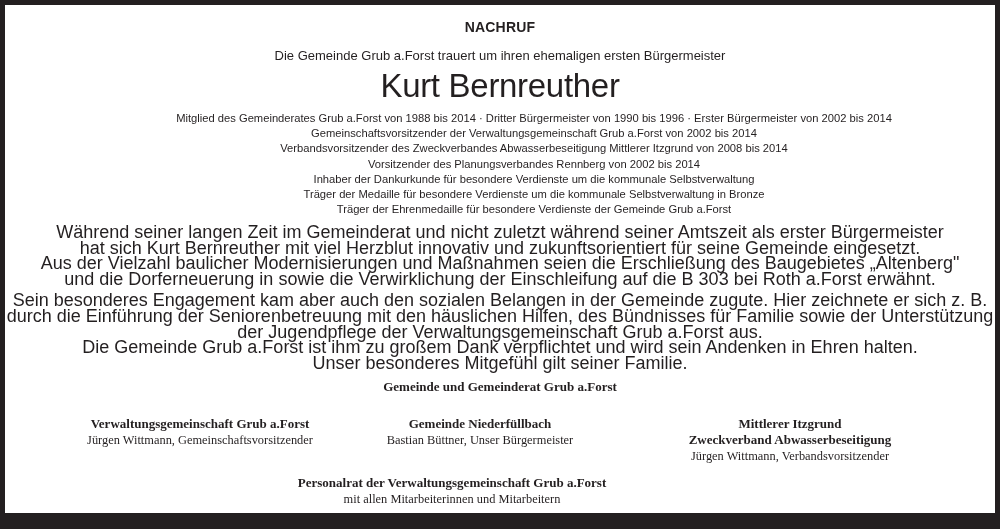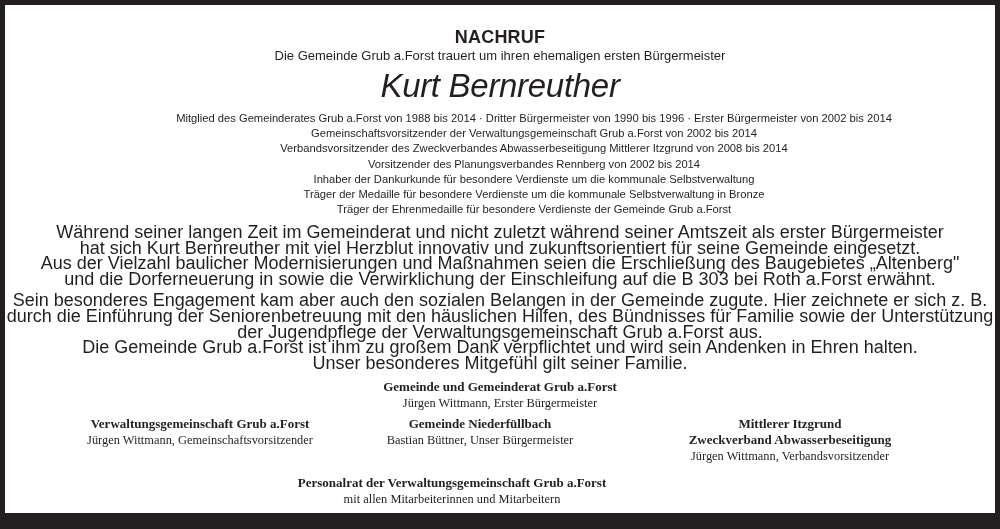"NACHRUF" .heading { font-size: 18px -> 14px; margin-top: 8px -> none }
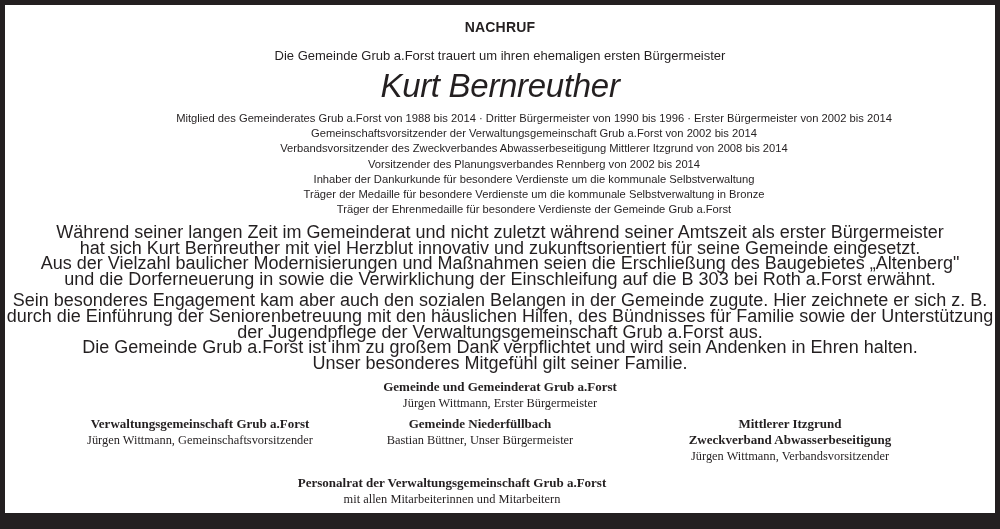"Kurt Bernreuther" .name { font-style: italic -> none }
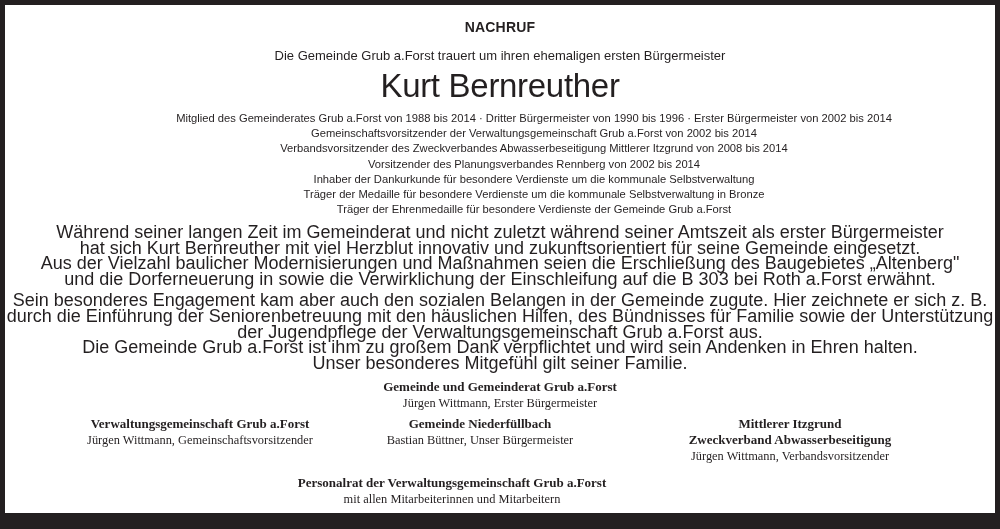"Jürgen Wittmann, Erster Bürgermeister" div { html: <div>Jürgen Wittmann, Erster Bürgermeister</div> -> none }
